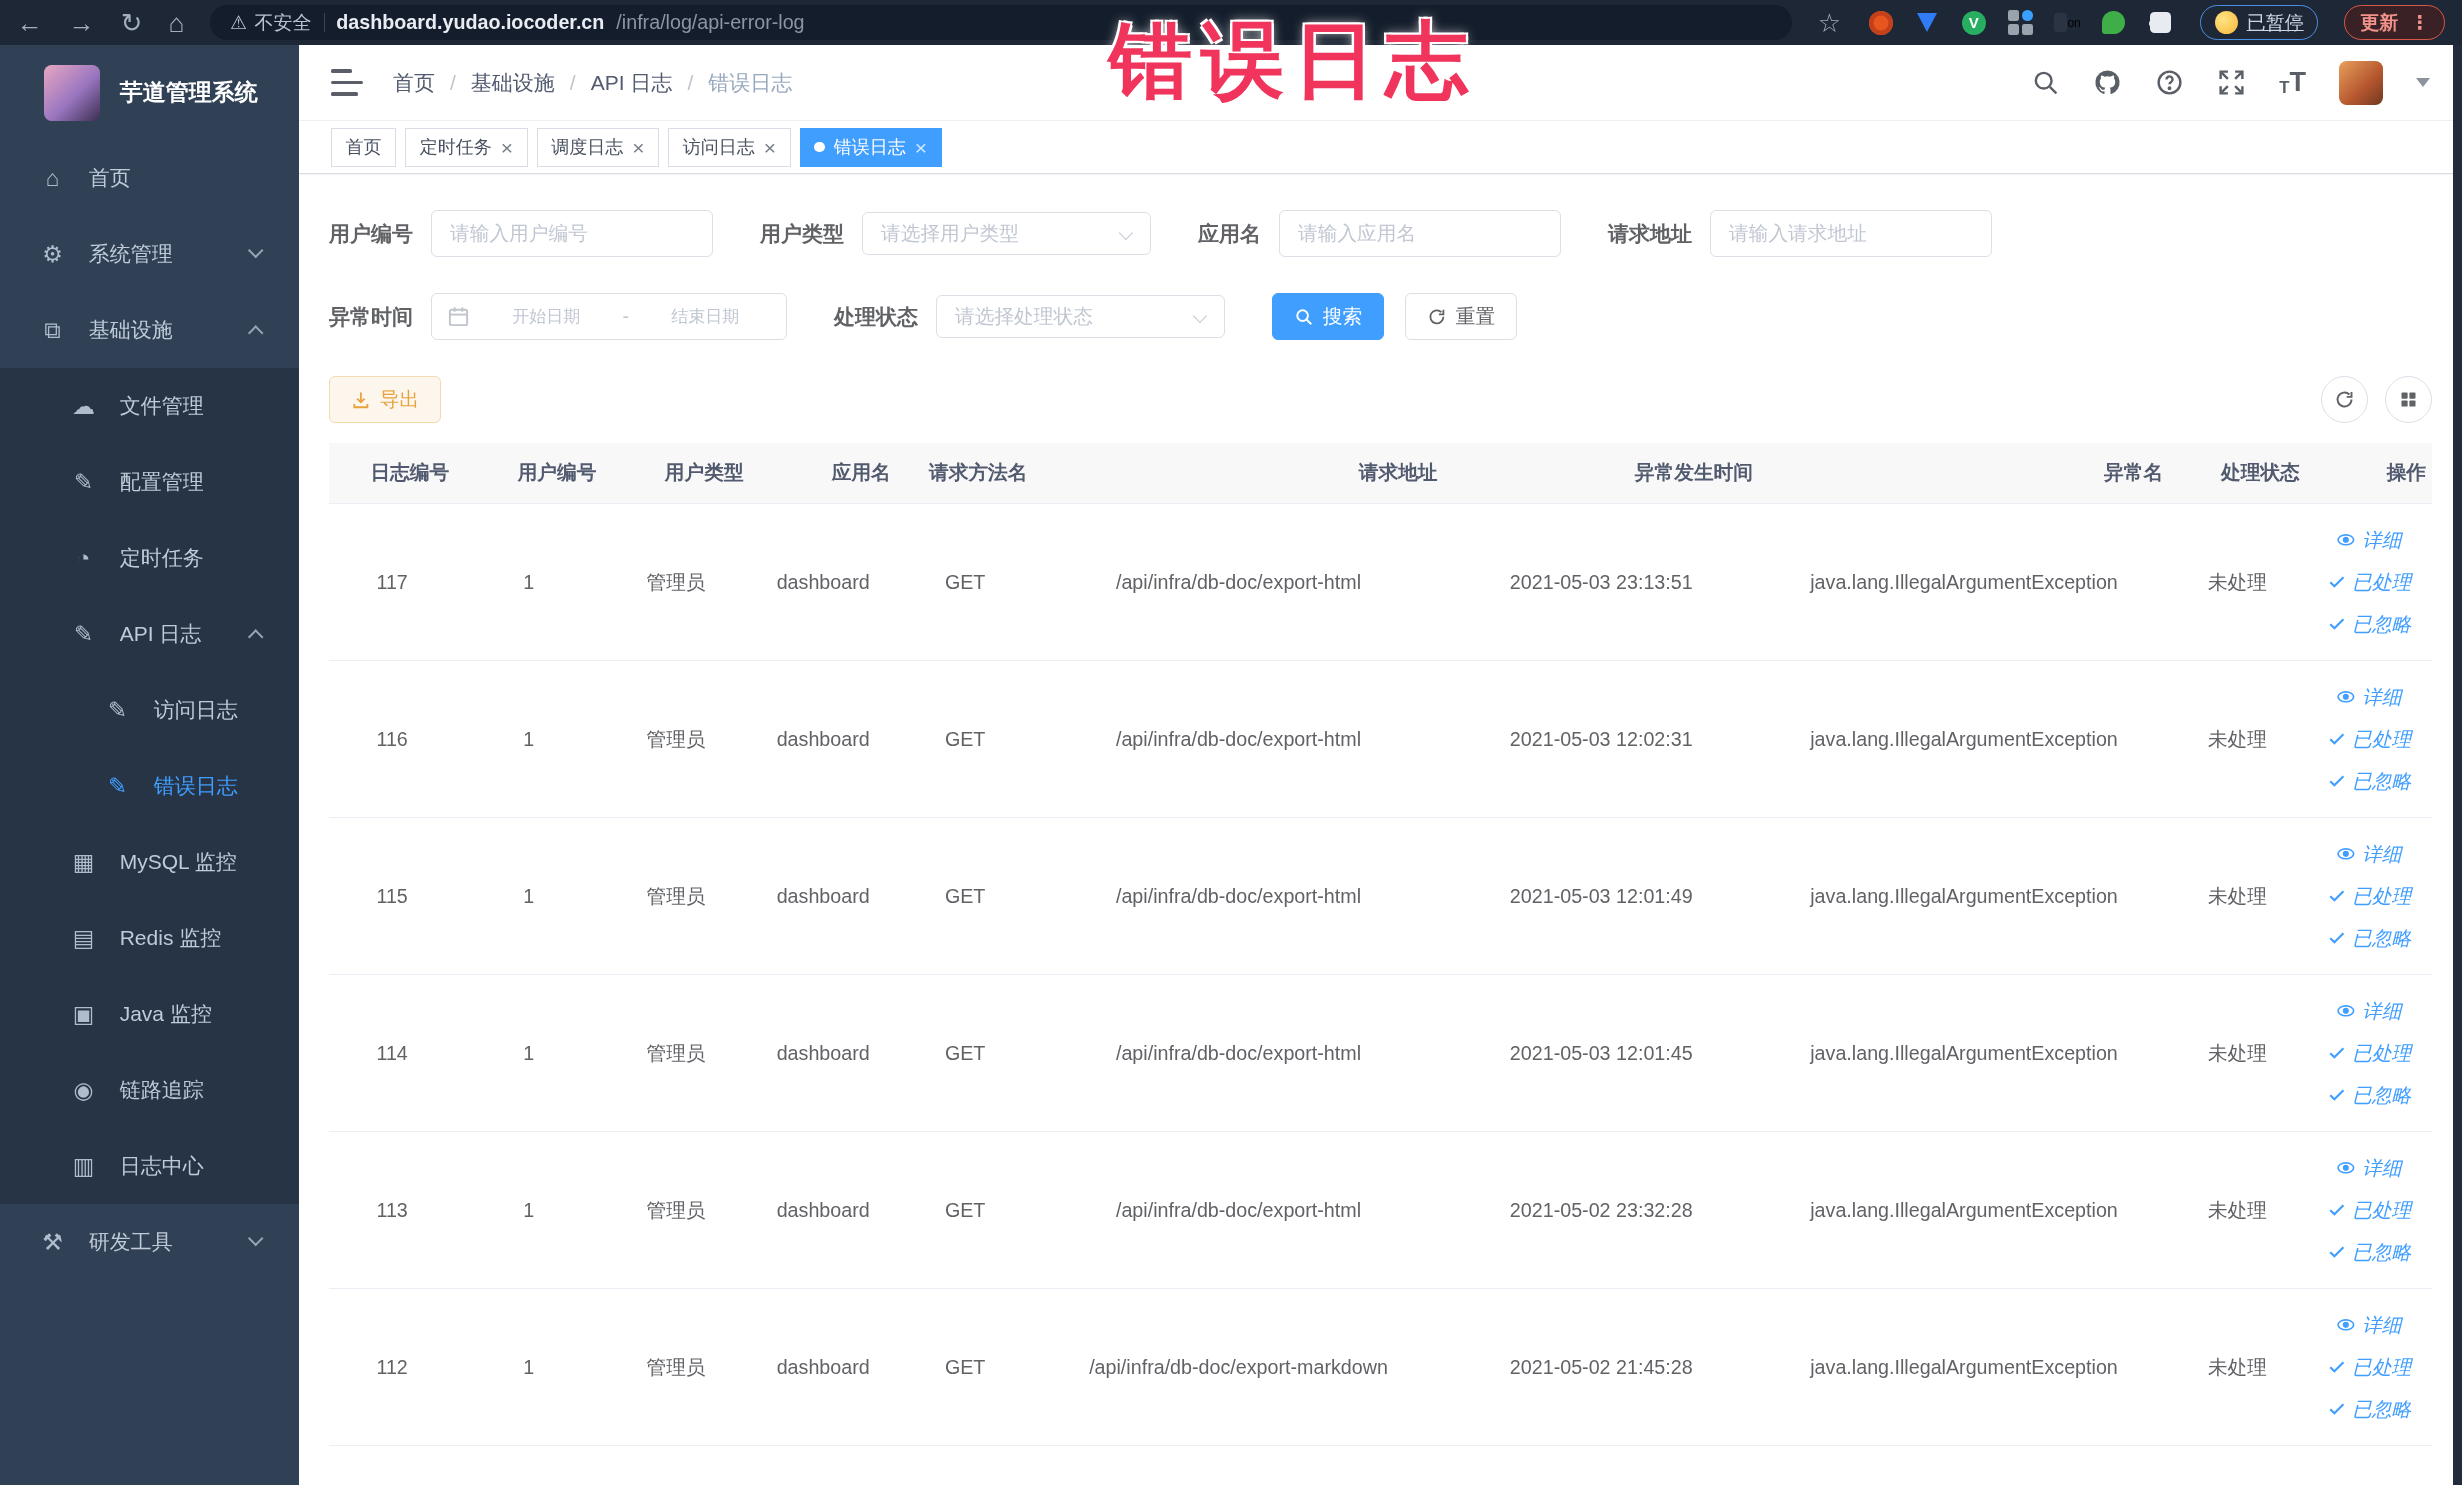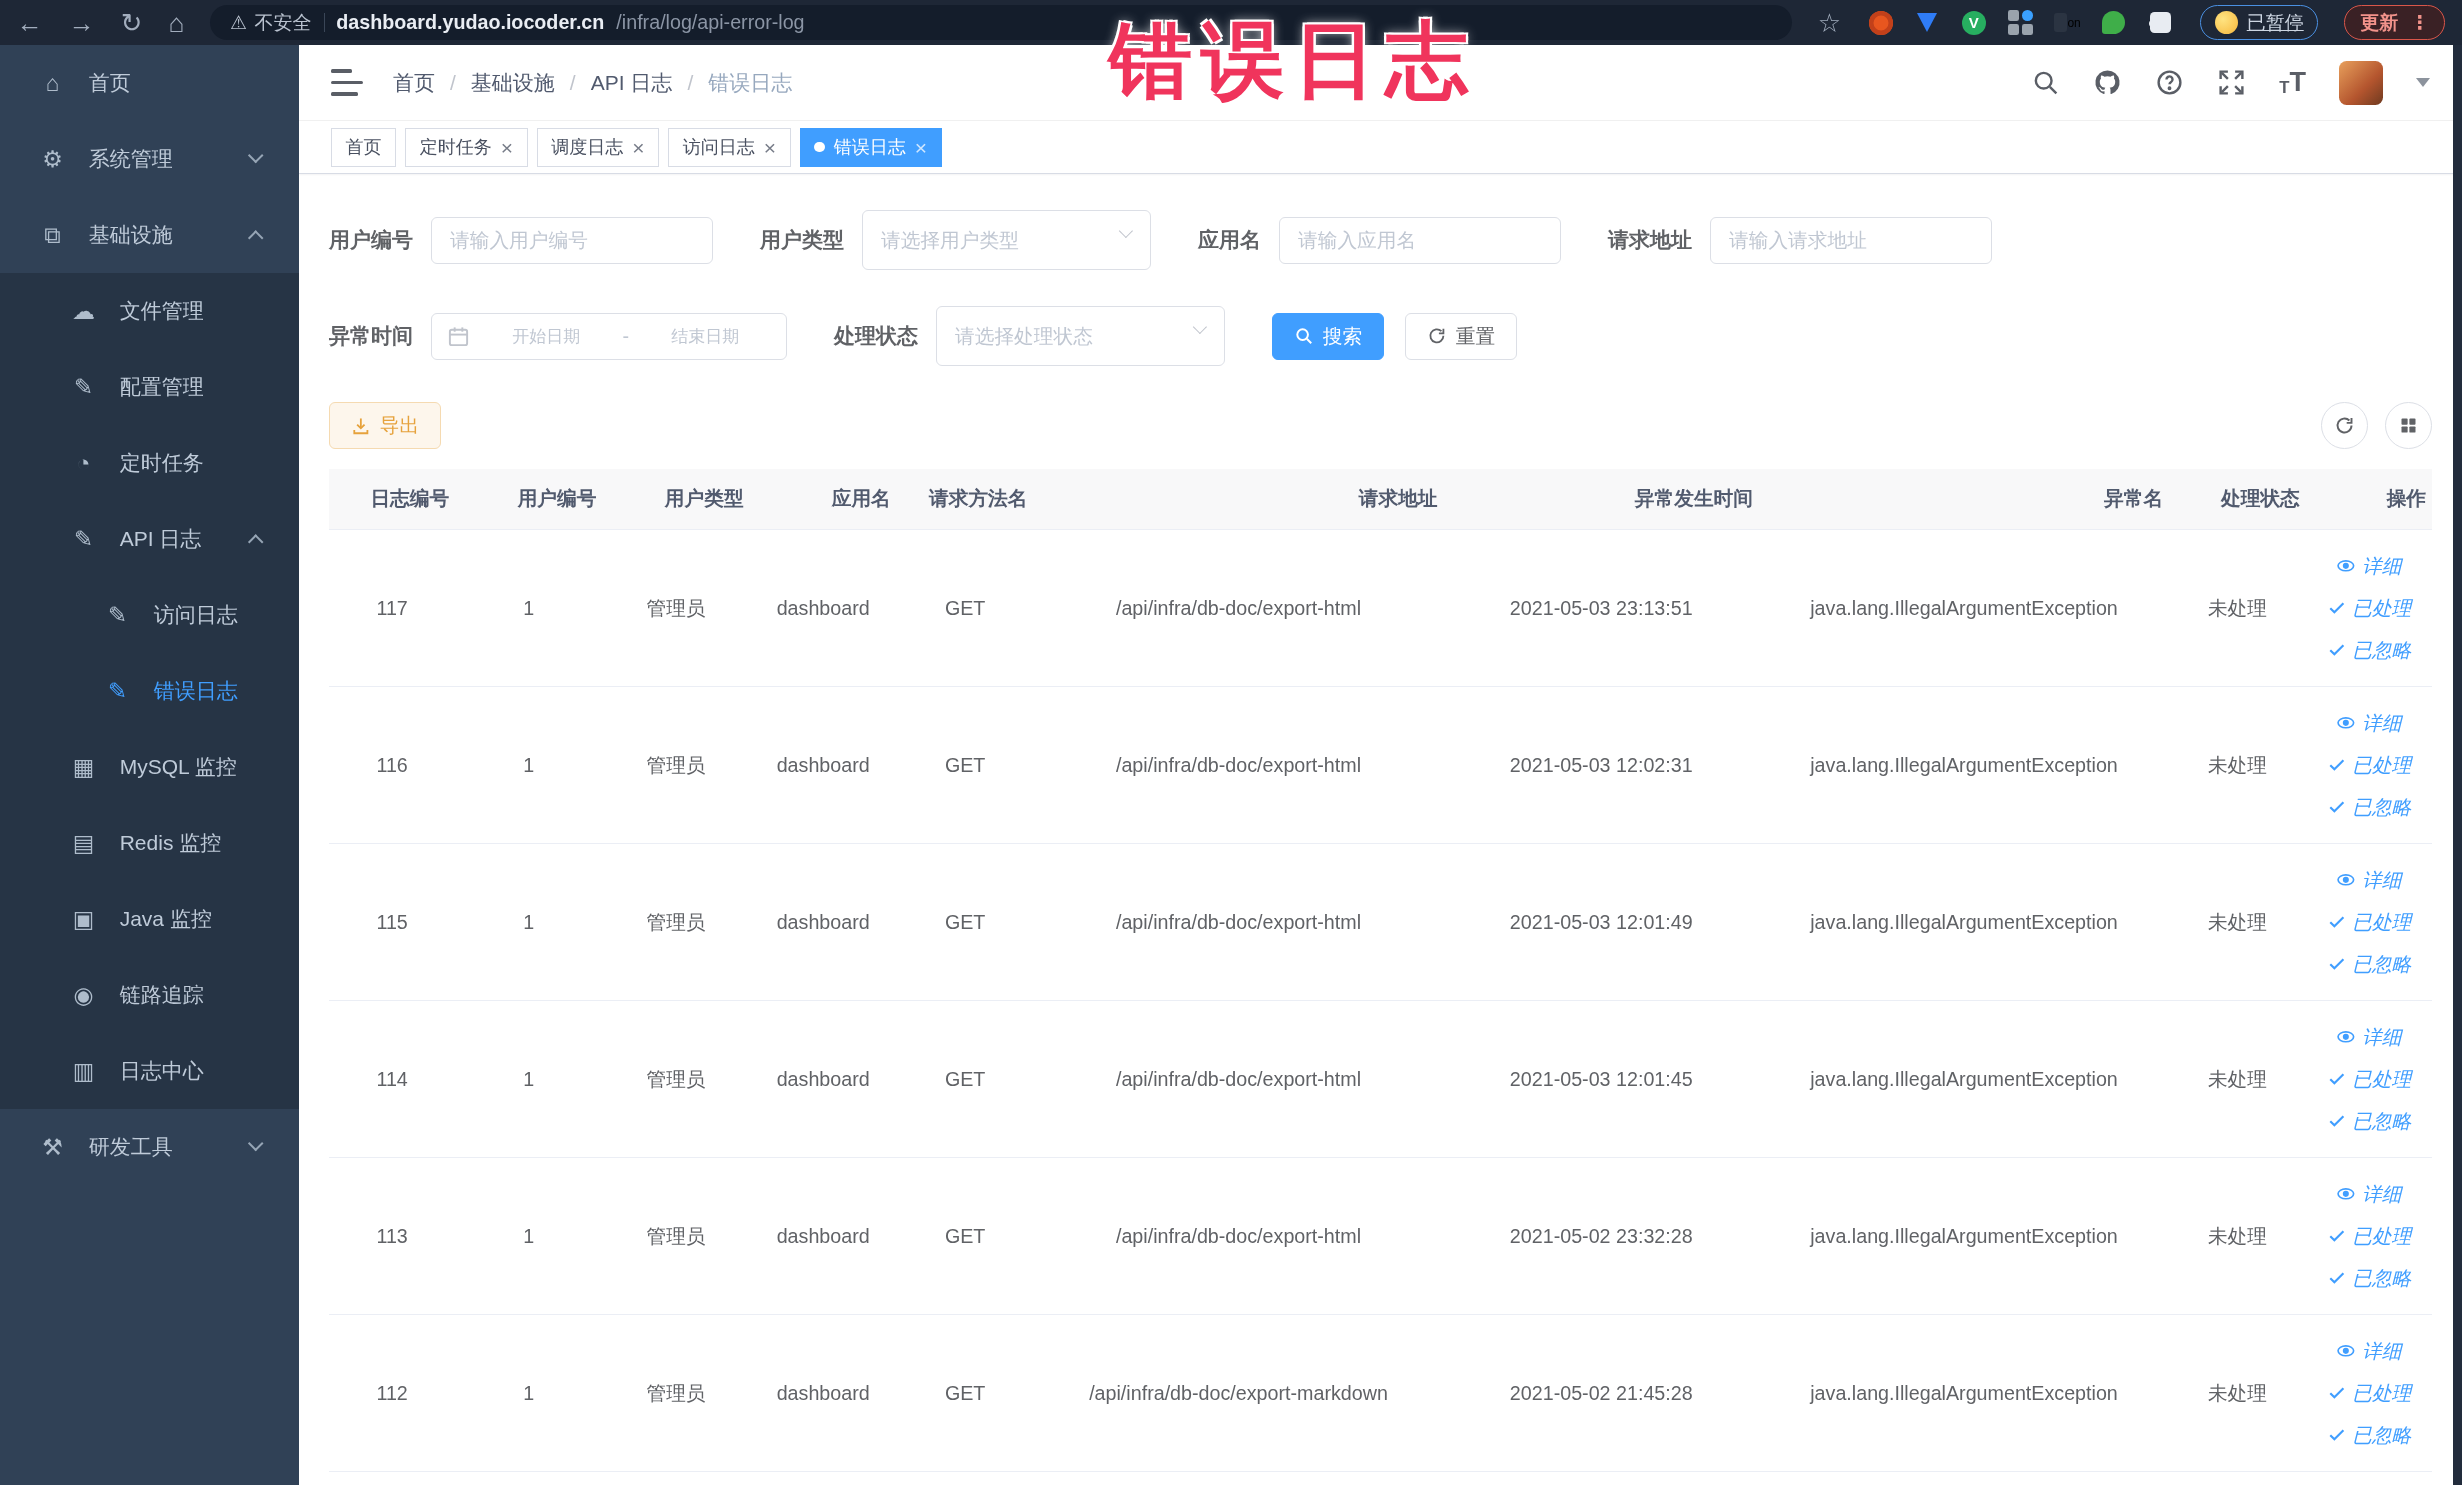"芋道管理系统" div.logo { html: none -> <div> <span></span> <span>芋道管理系统</span> </div> }
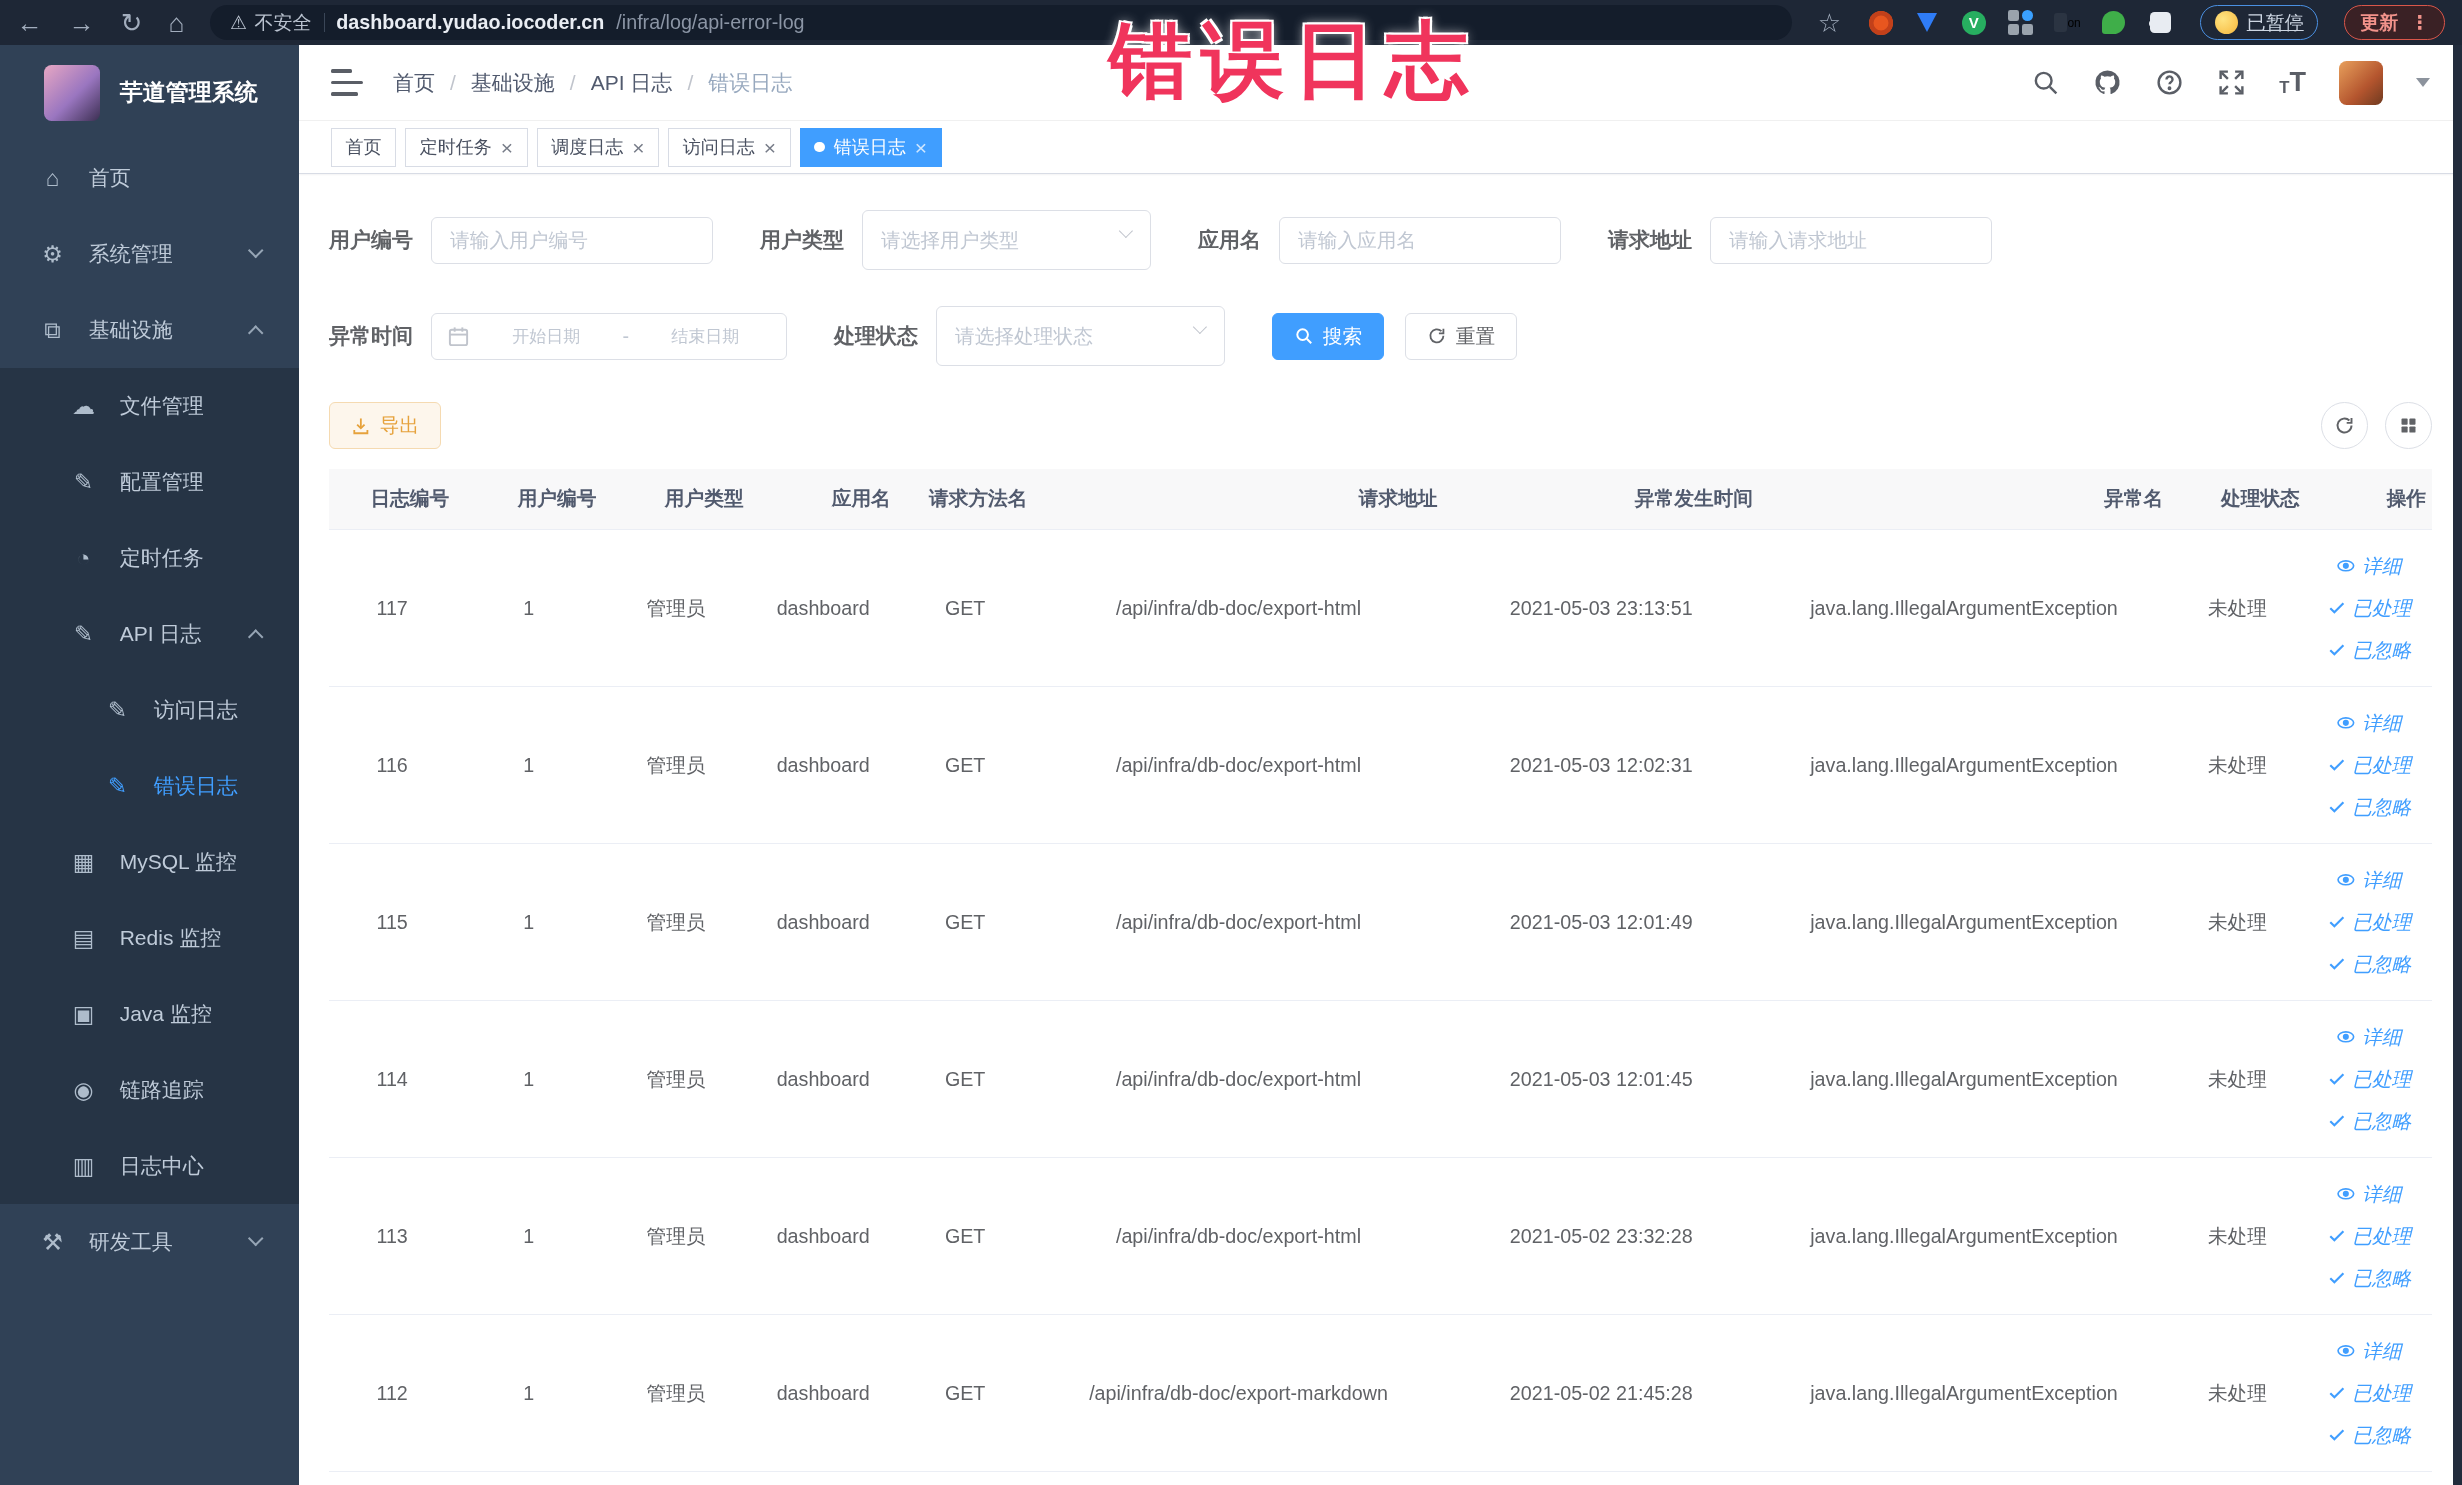"请选择用户类型" .fselect { height: 60px -> 43px }
